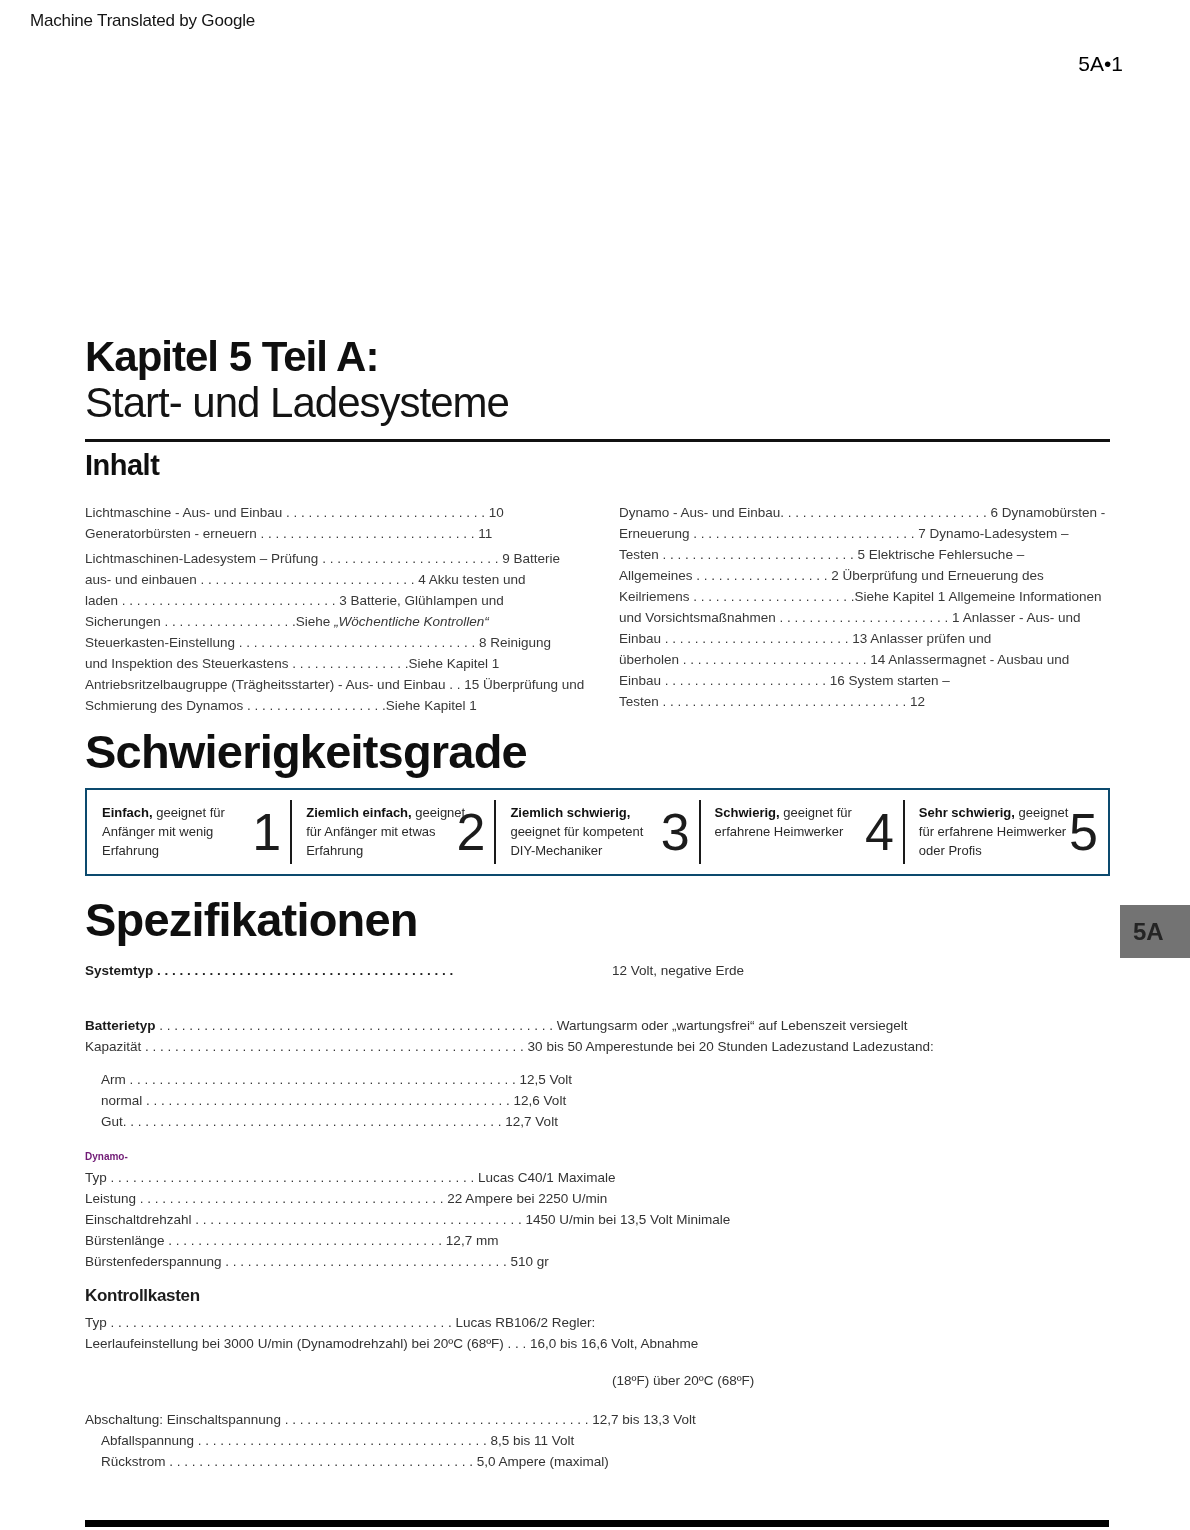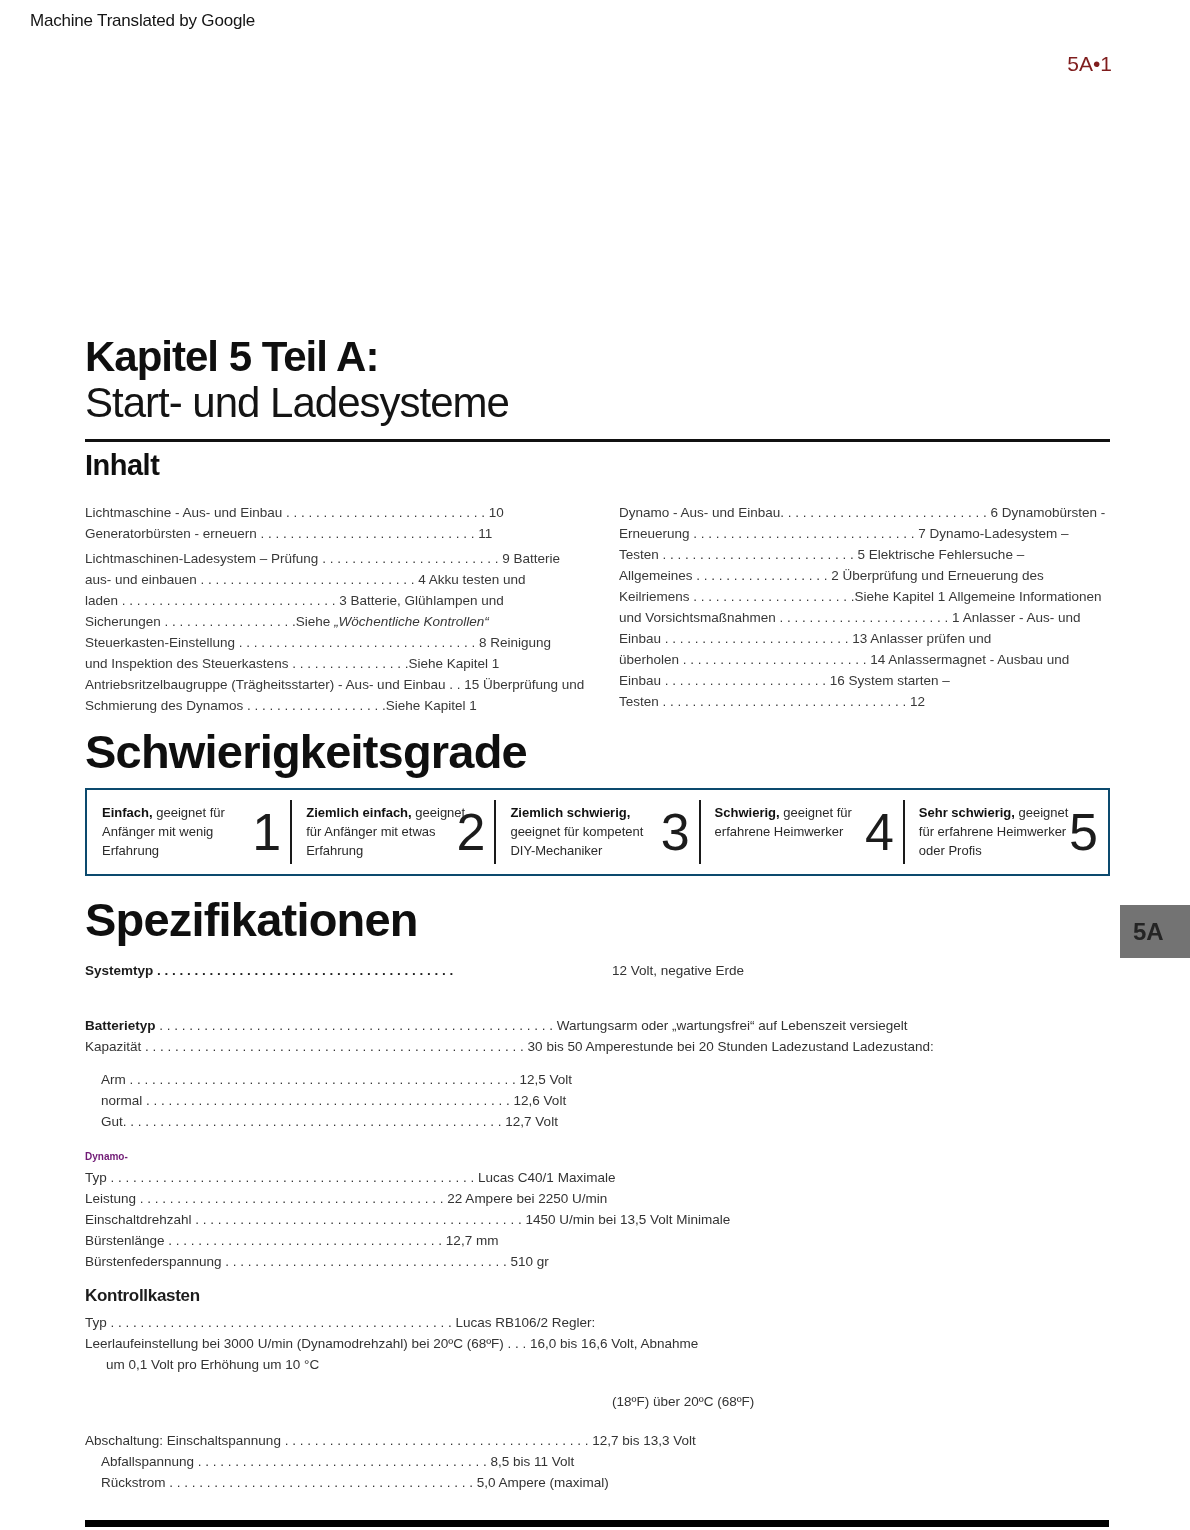"5A•1" .page-num { color: #7f1d1d -> #000000; right: 78px -> 67px }
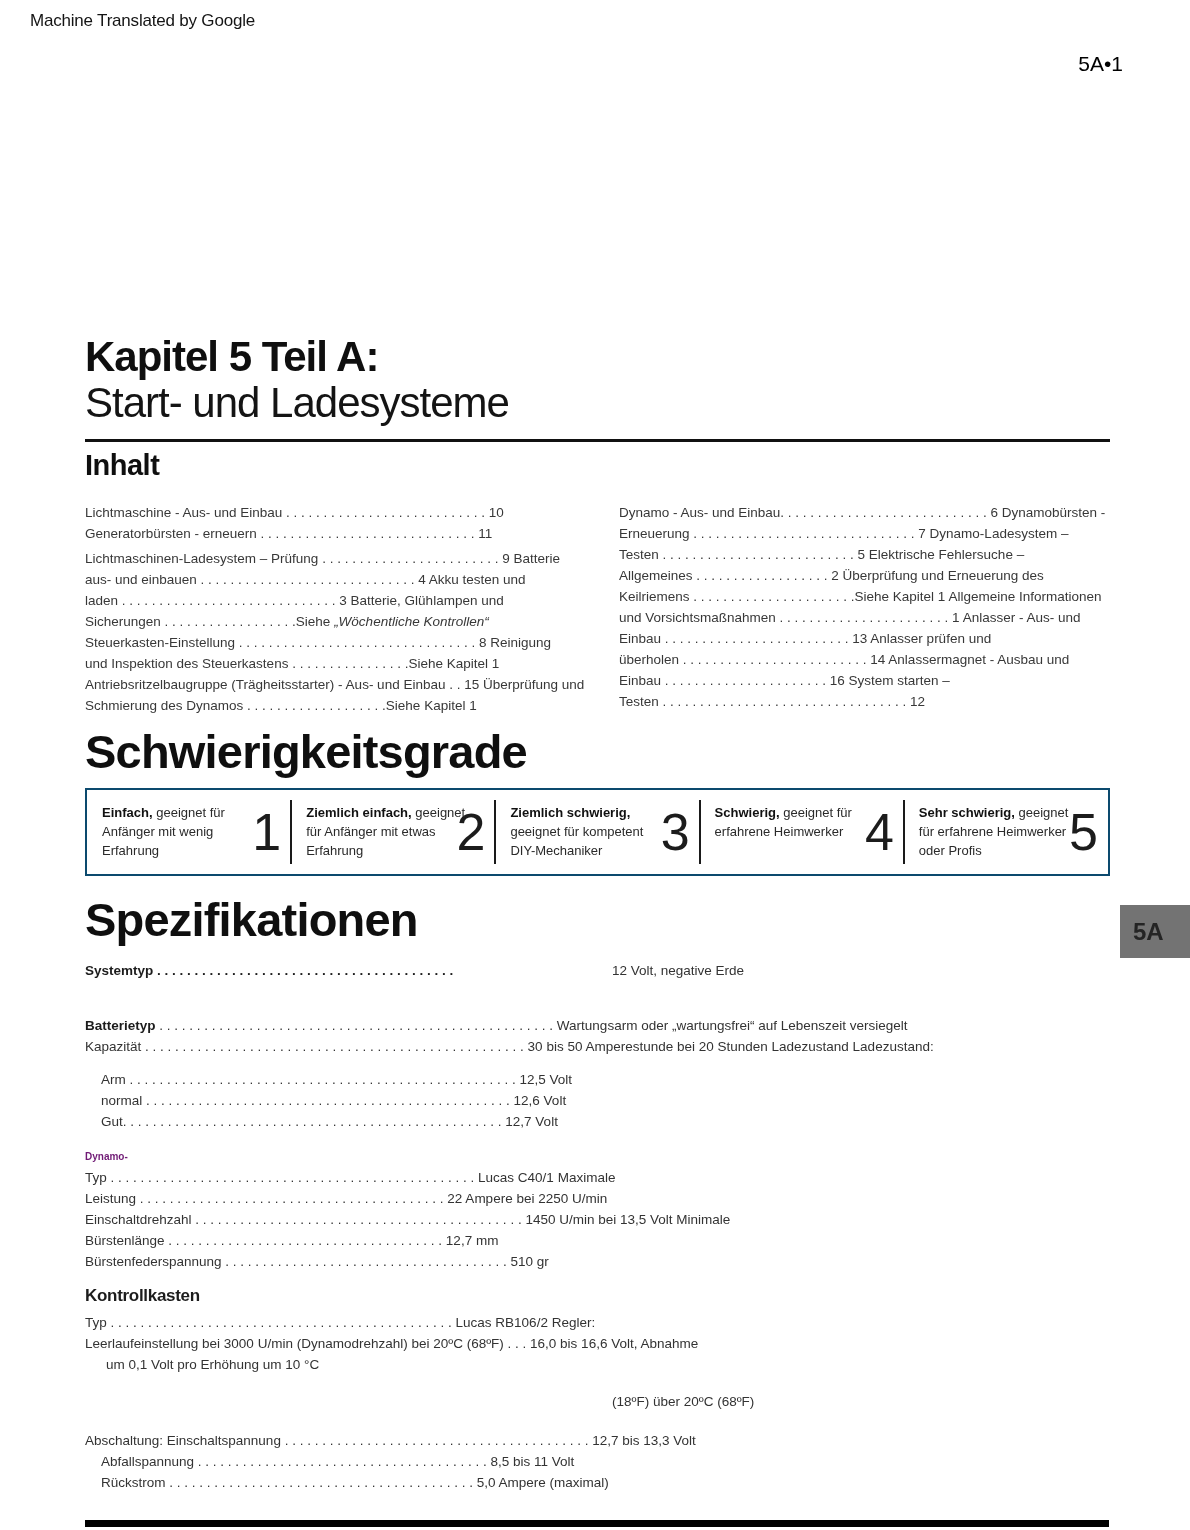"um 0,1 Volt pro Erhöhung" div.spec { html: <div>um 0,1 Volt pro Erhöhung um 10 °C</div> -> none }
